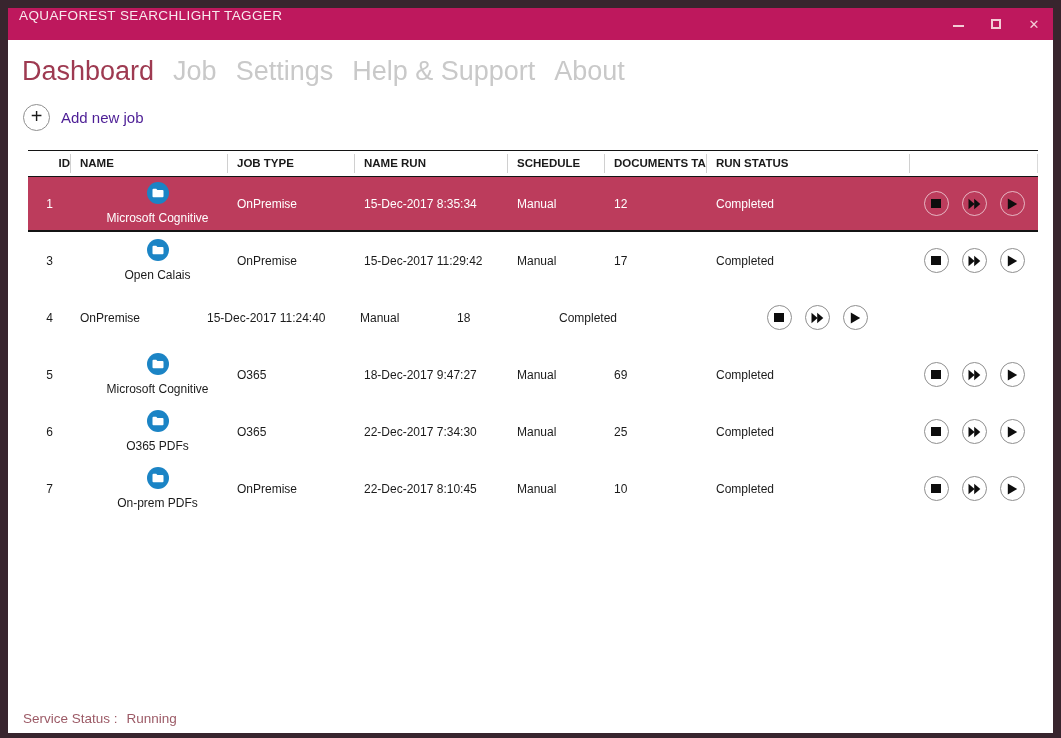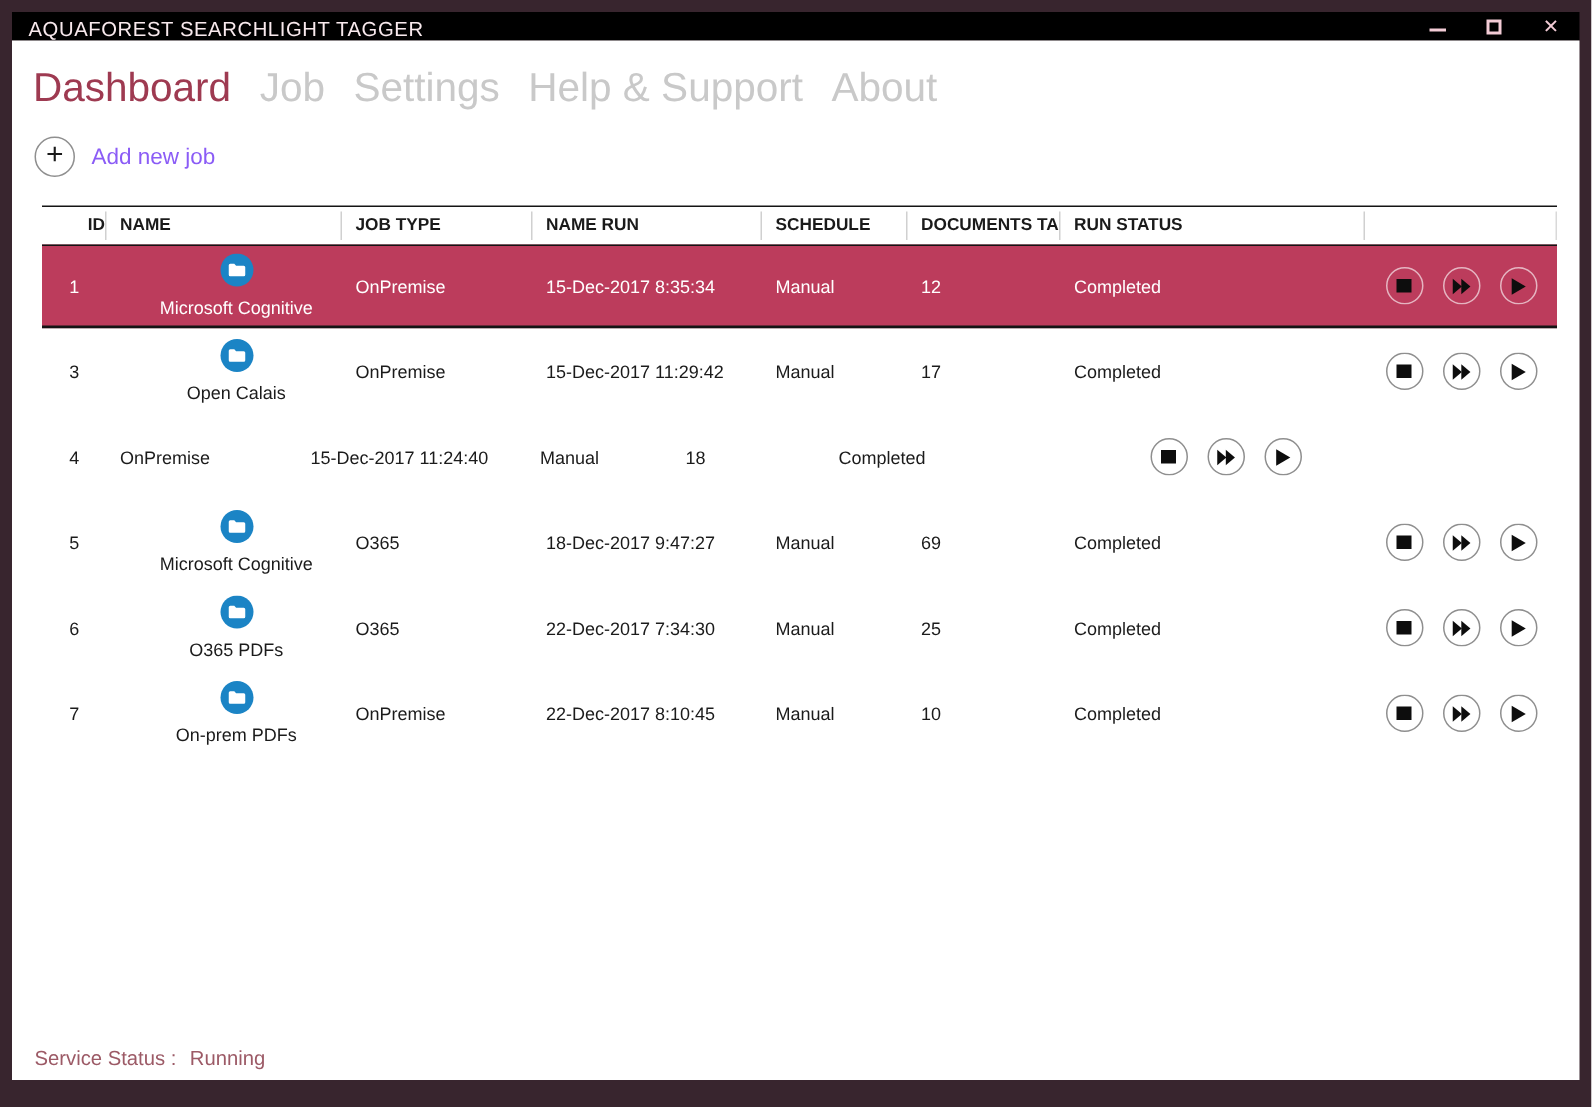"AQUAFOREST SEARCHLIGHT TAGGER" .titlebar { align-items: flex-end -> flex-start; background: #000000 -> #be185d; height: 19px -> 32px }
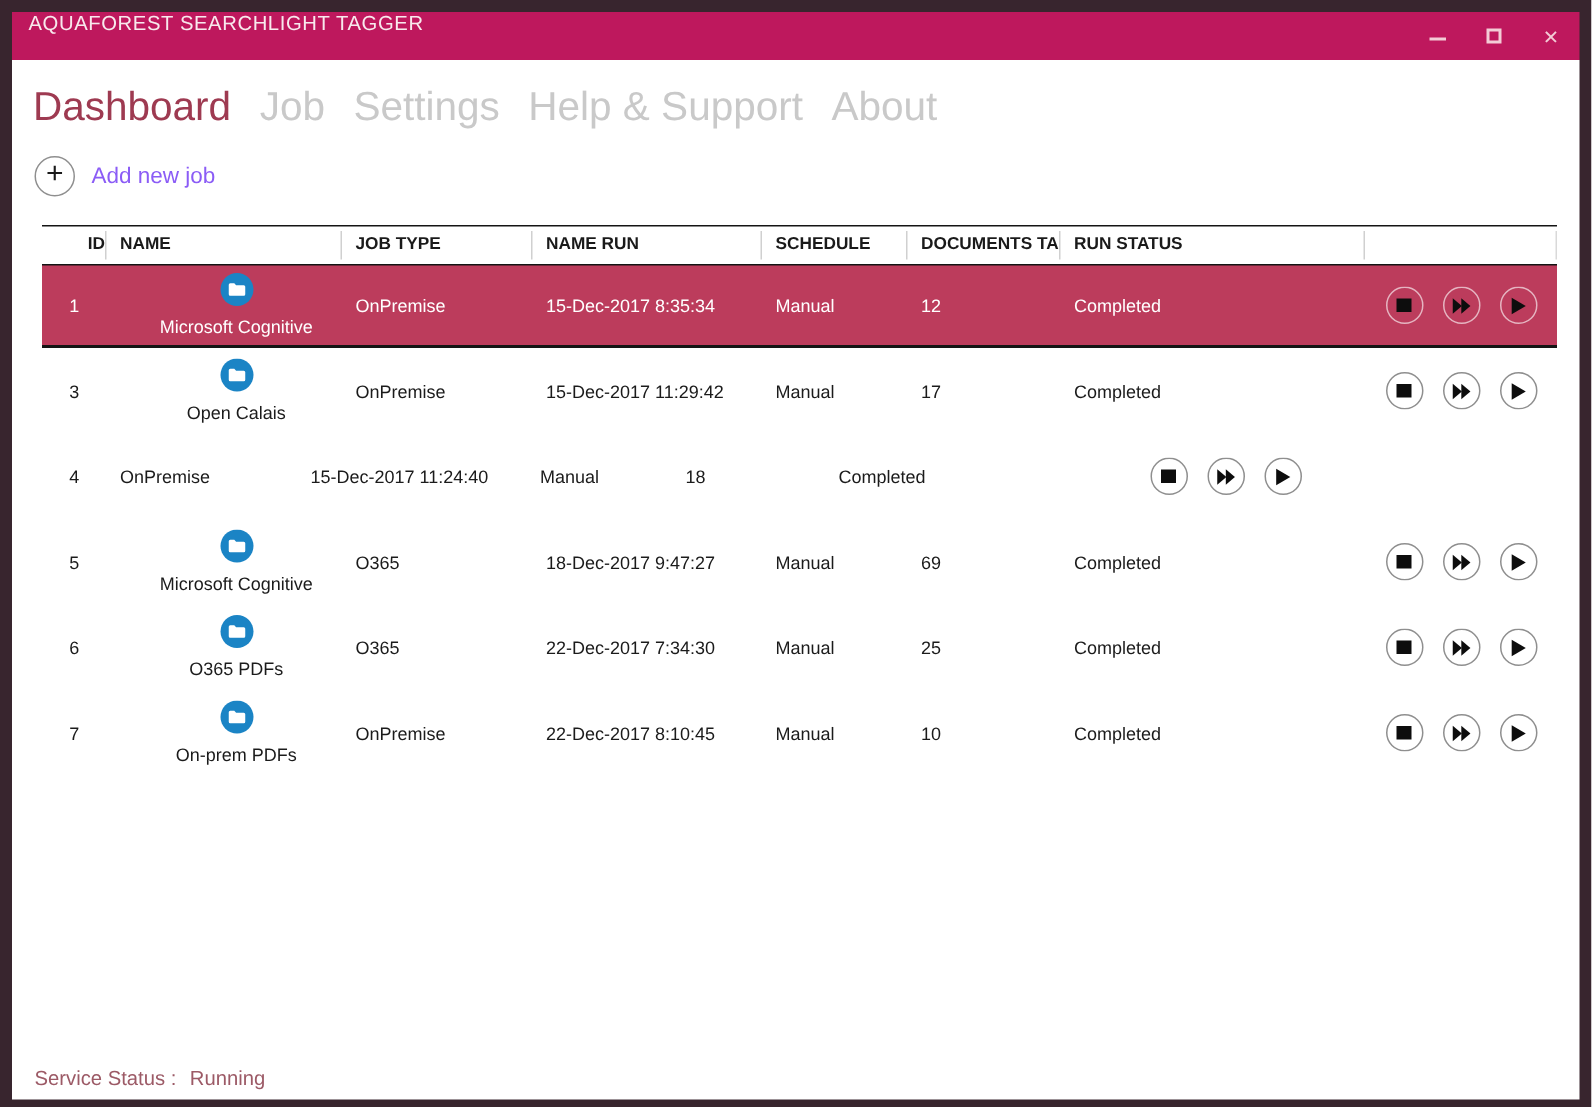"Add new job" .addjob-label { color: #8b5cf6 -> #4c1d95 }
